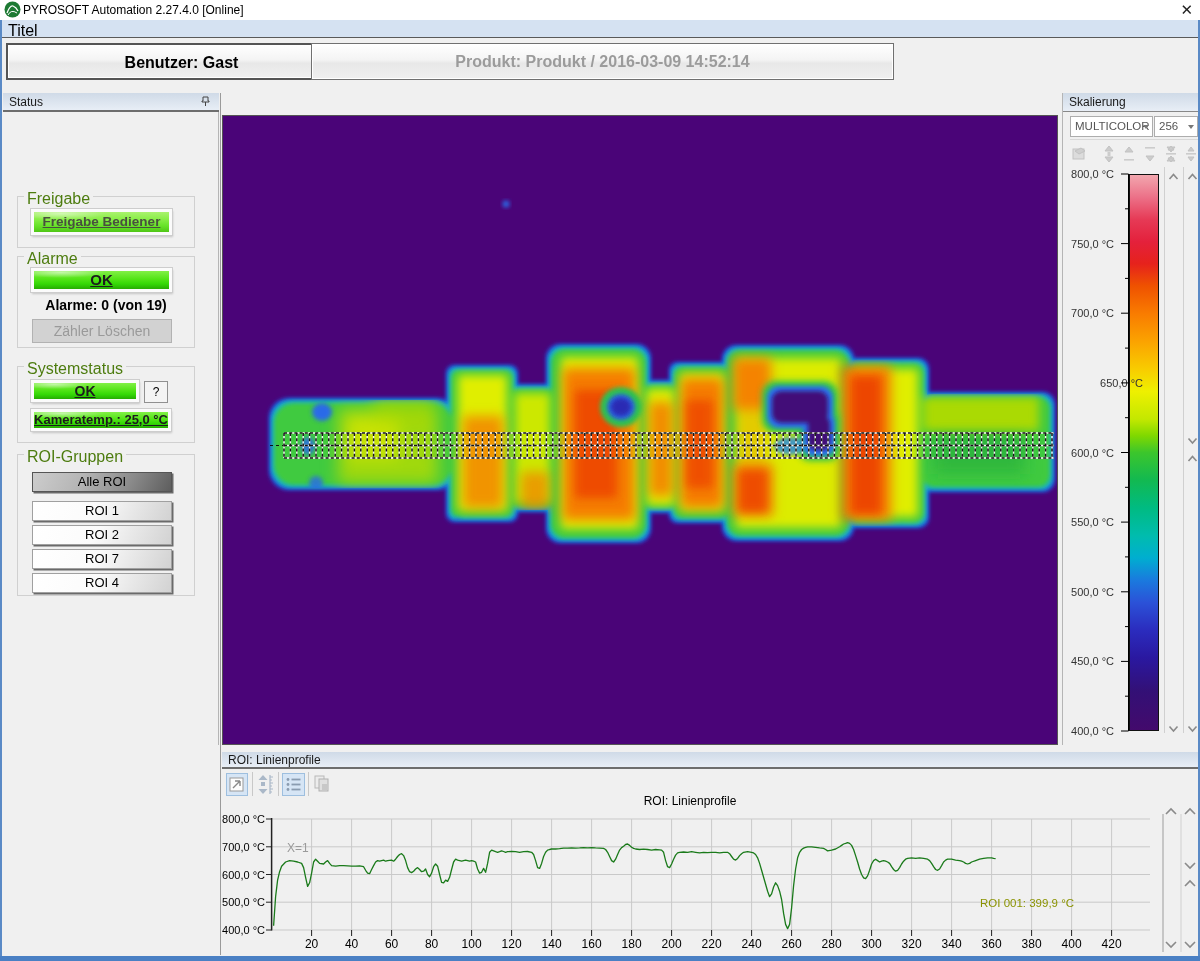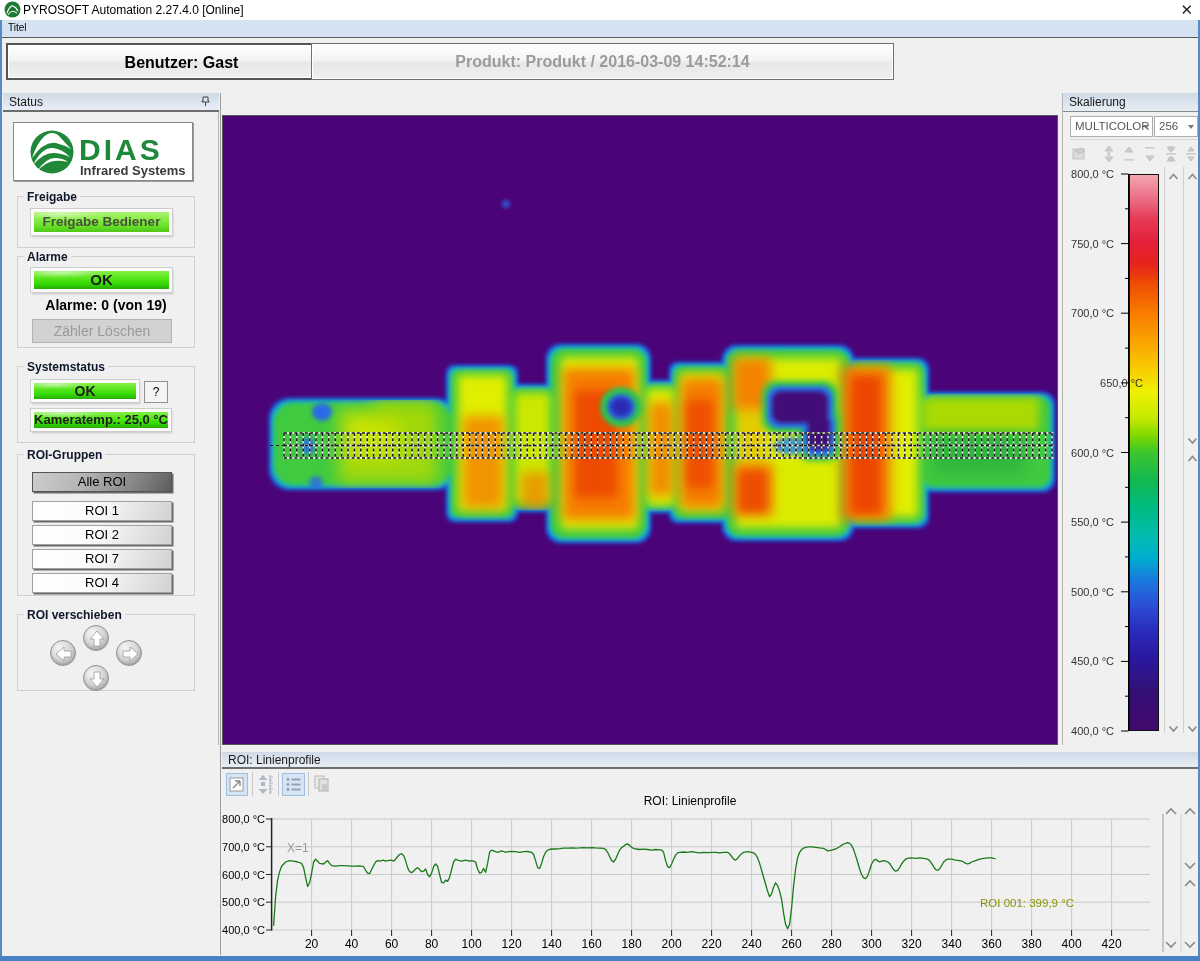"Titel" #menubar .mtext { font-size: 10px -> 16px }
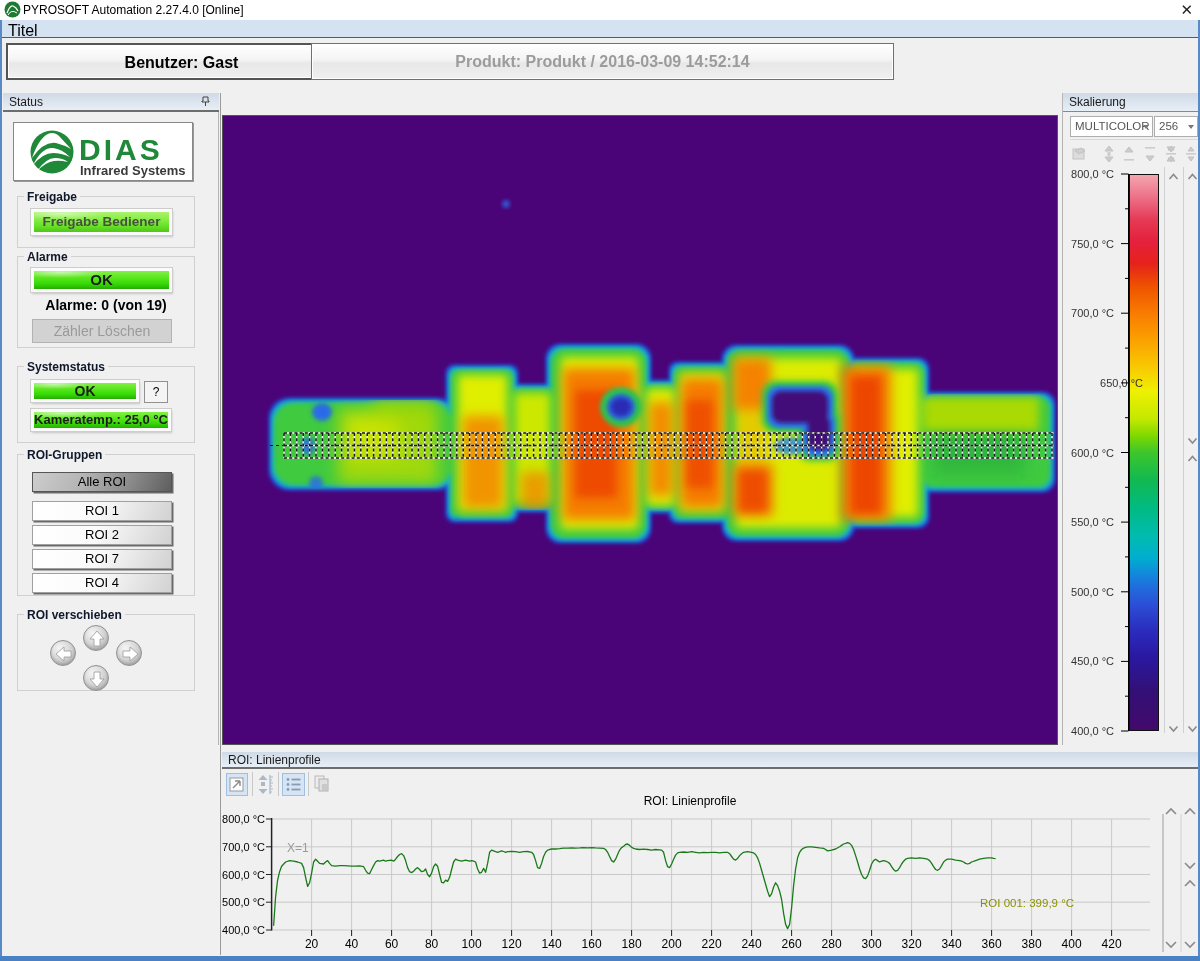"DIAS" div { html: <div> <svg> <circle></circle> <path></path> <path></path> <path></path> <text>DIAS</text> <text>Infrared Systems</text> </svg> </div> -> none }
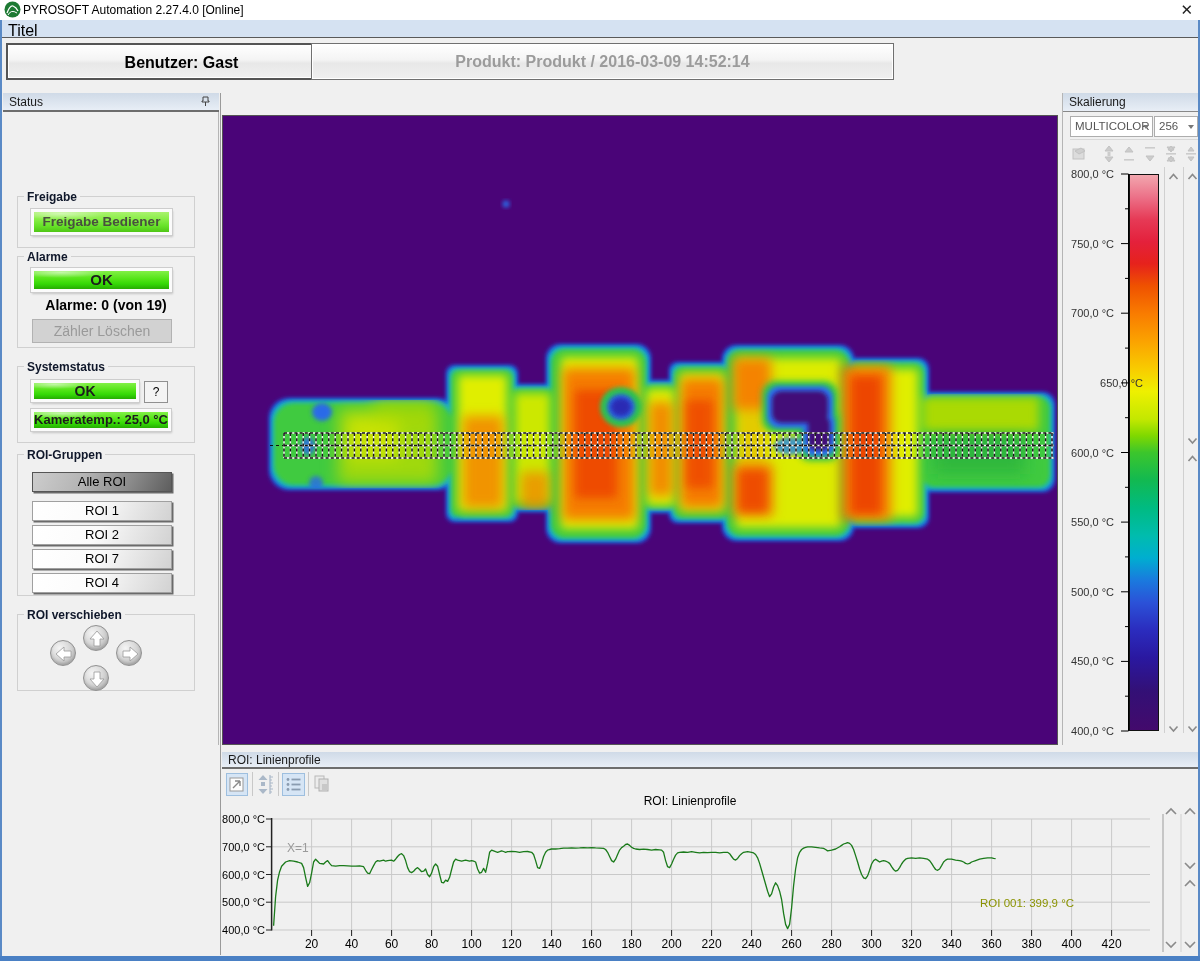"Freigabe" .grp .glabel { color: #0f172a -> #4d7c0f; font-size: 12px -> 16px; font-weight: bold -> none }
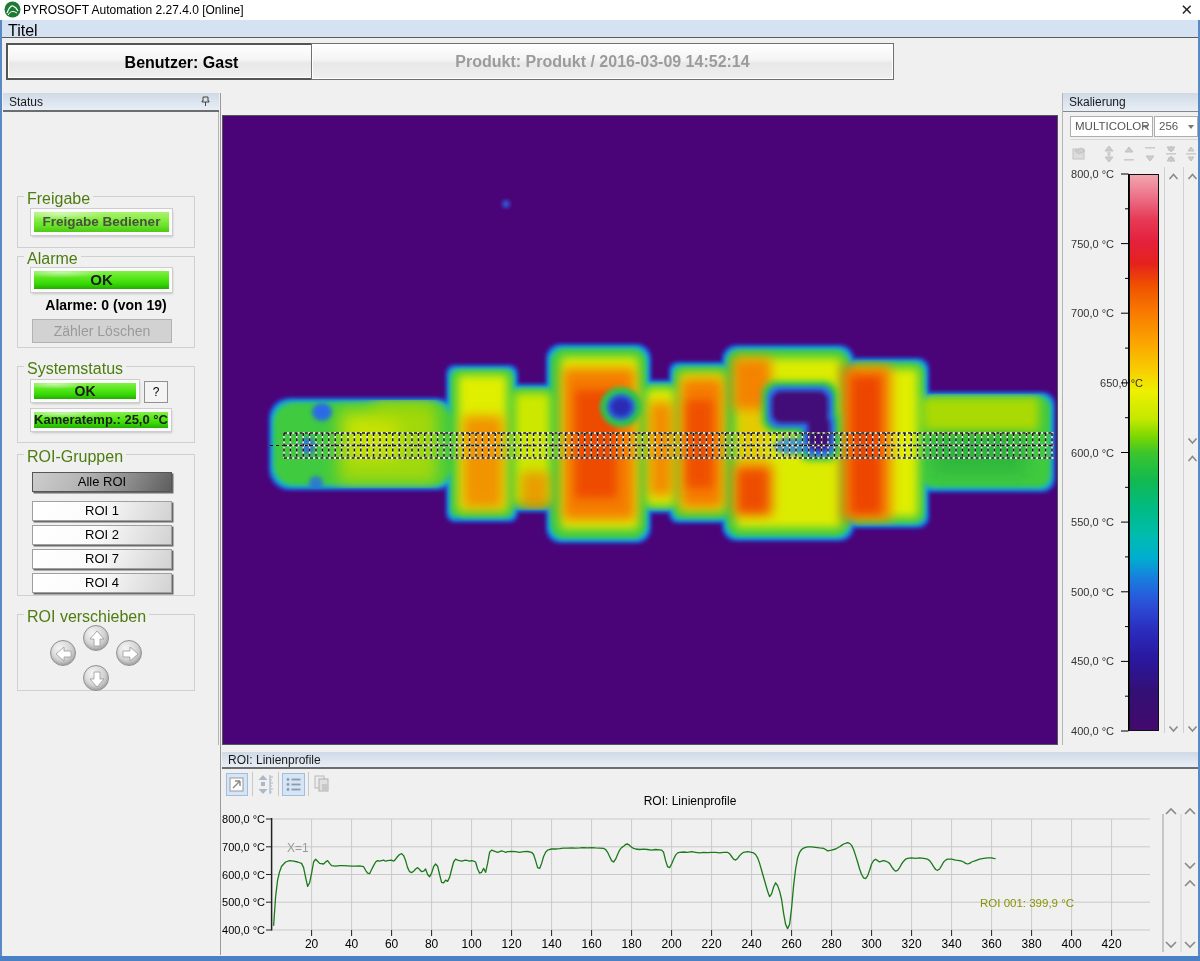"Freigabe Bediener" .greenbtn { text-decoration: none -> underline }
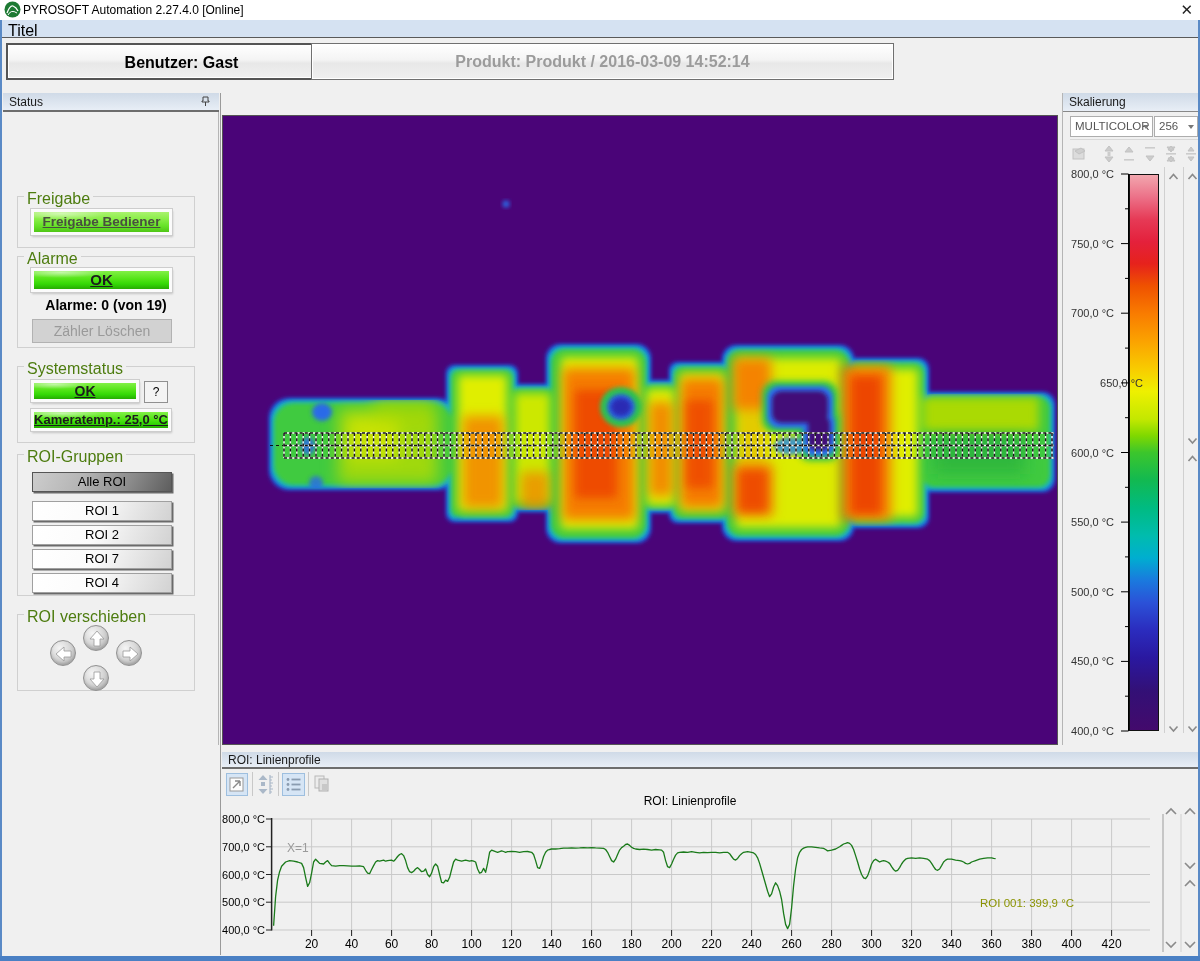"ROI verschieben" div.grp { html: <div> <div>ROI verschieben</div> <div><svg> <path></path> </svg></div> <div><svg> <path></path> </svg></div> <div><svg> <path></path> </svg></div> <div><svg> <path></path> </svg></div> </div> -> none }
